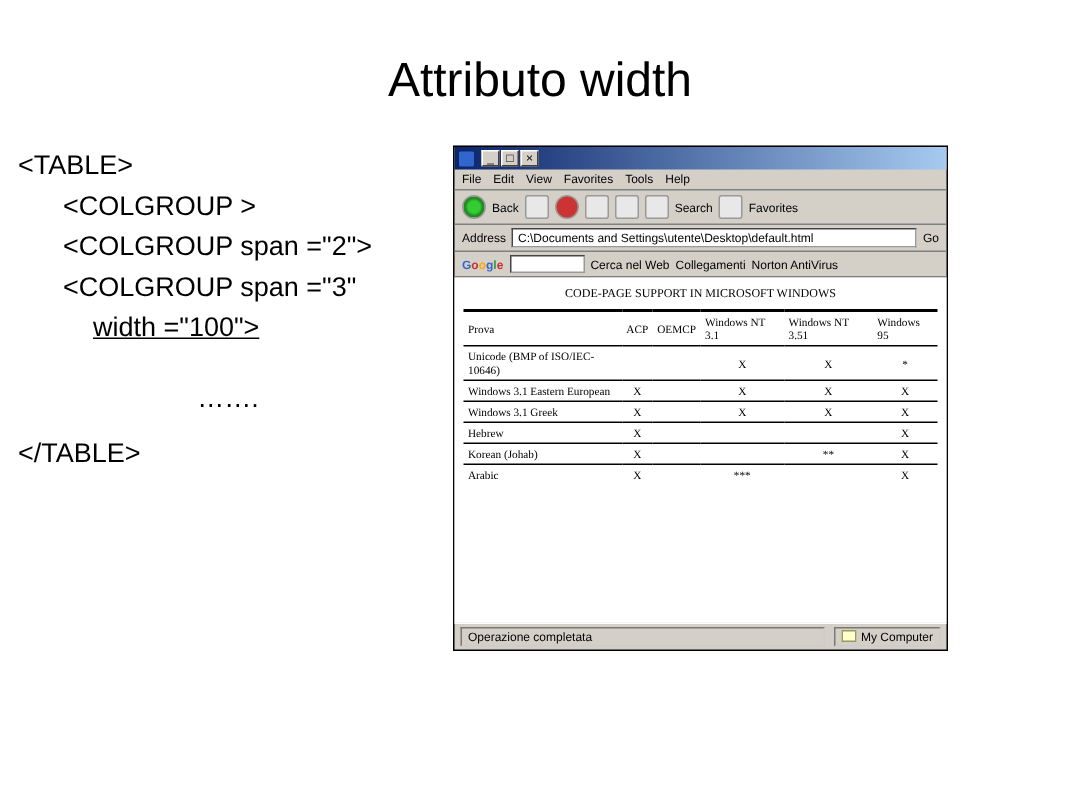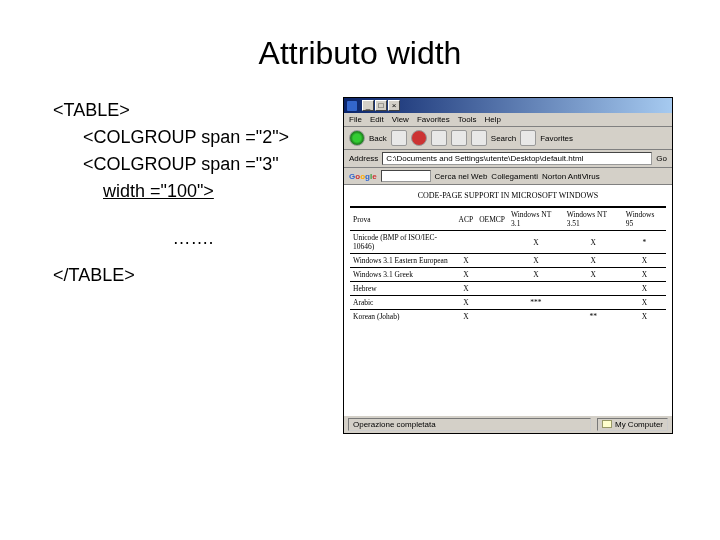"<TABLE>" .content { margin-left: 41px -> none }
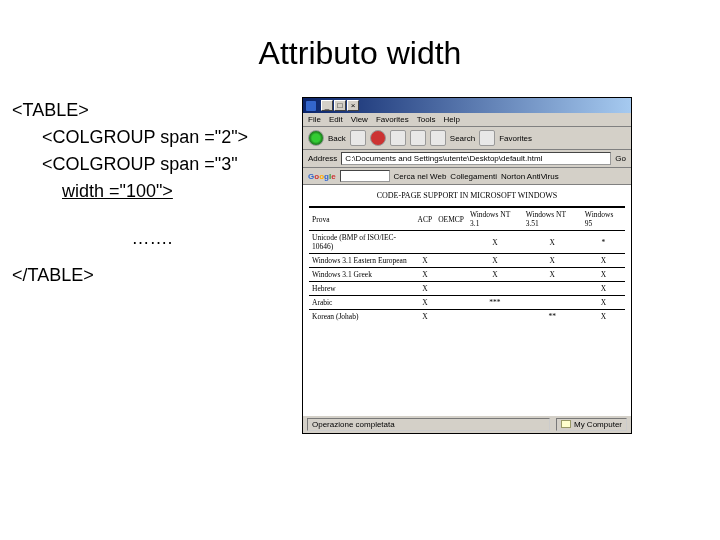"<COLGROUP >" div.line { html: none -> <div>&lt;COLGROUP &gt;</div> }
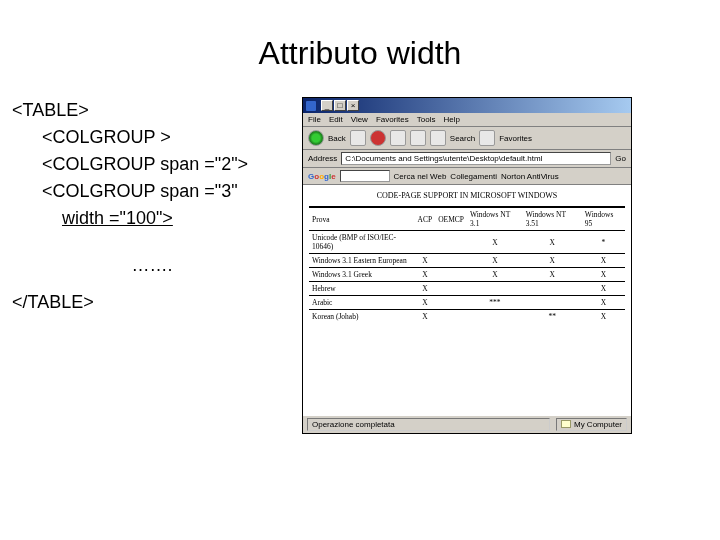"Arabic" tr.sep { order: before "Korean (Johab)" -> after "Korean (Johab)" }
